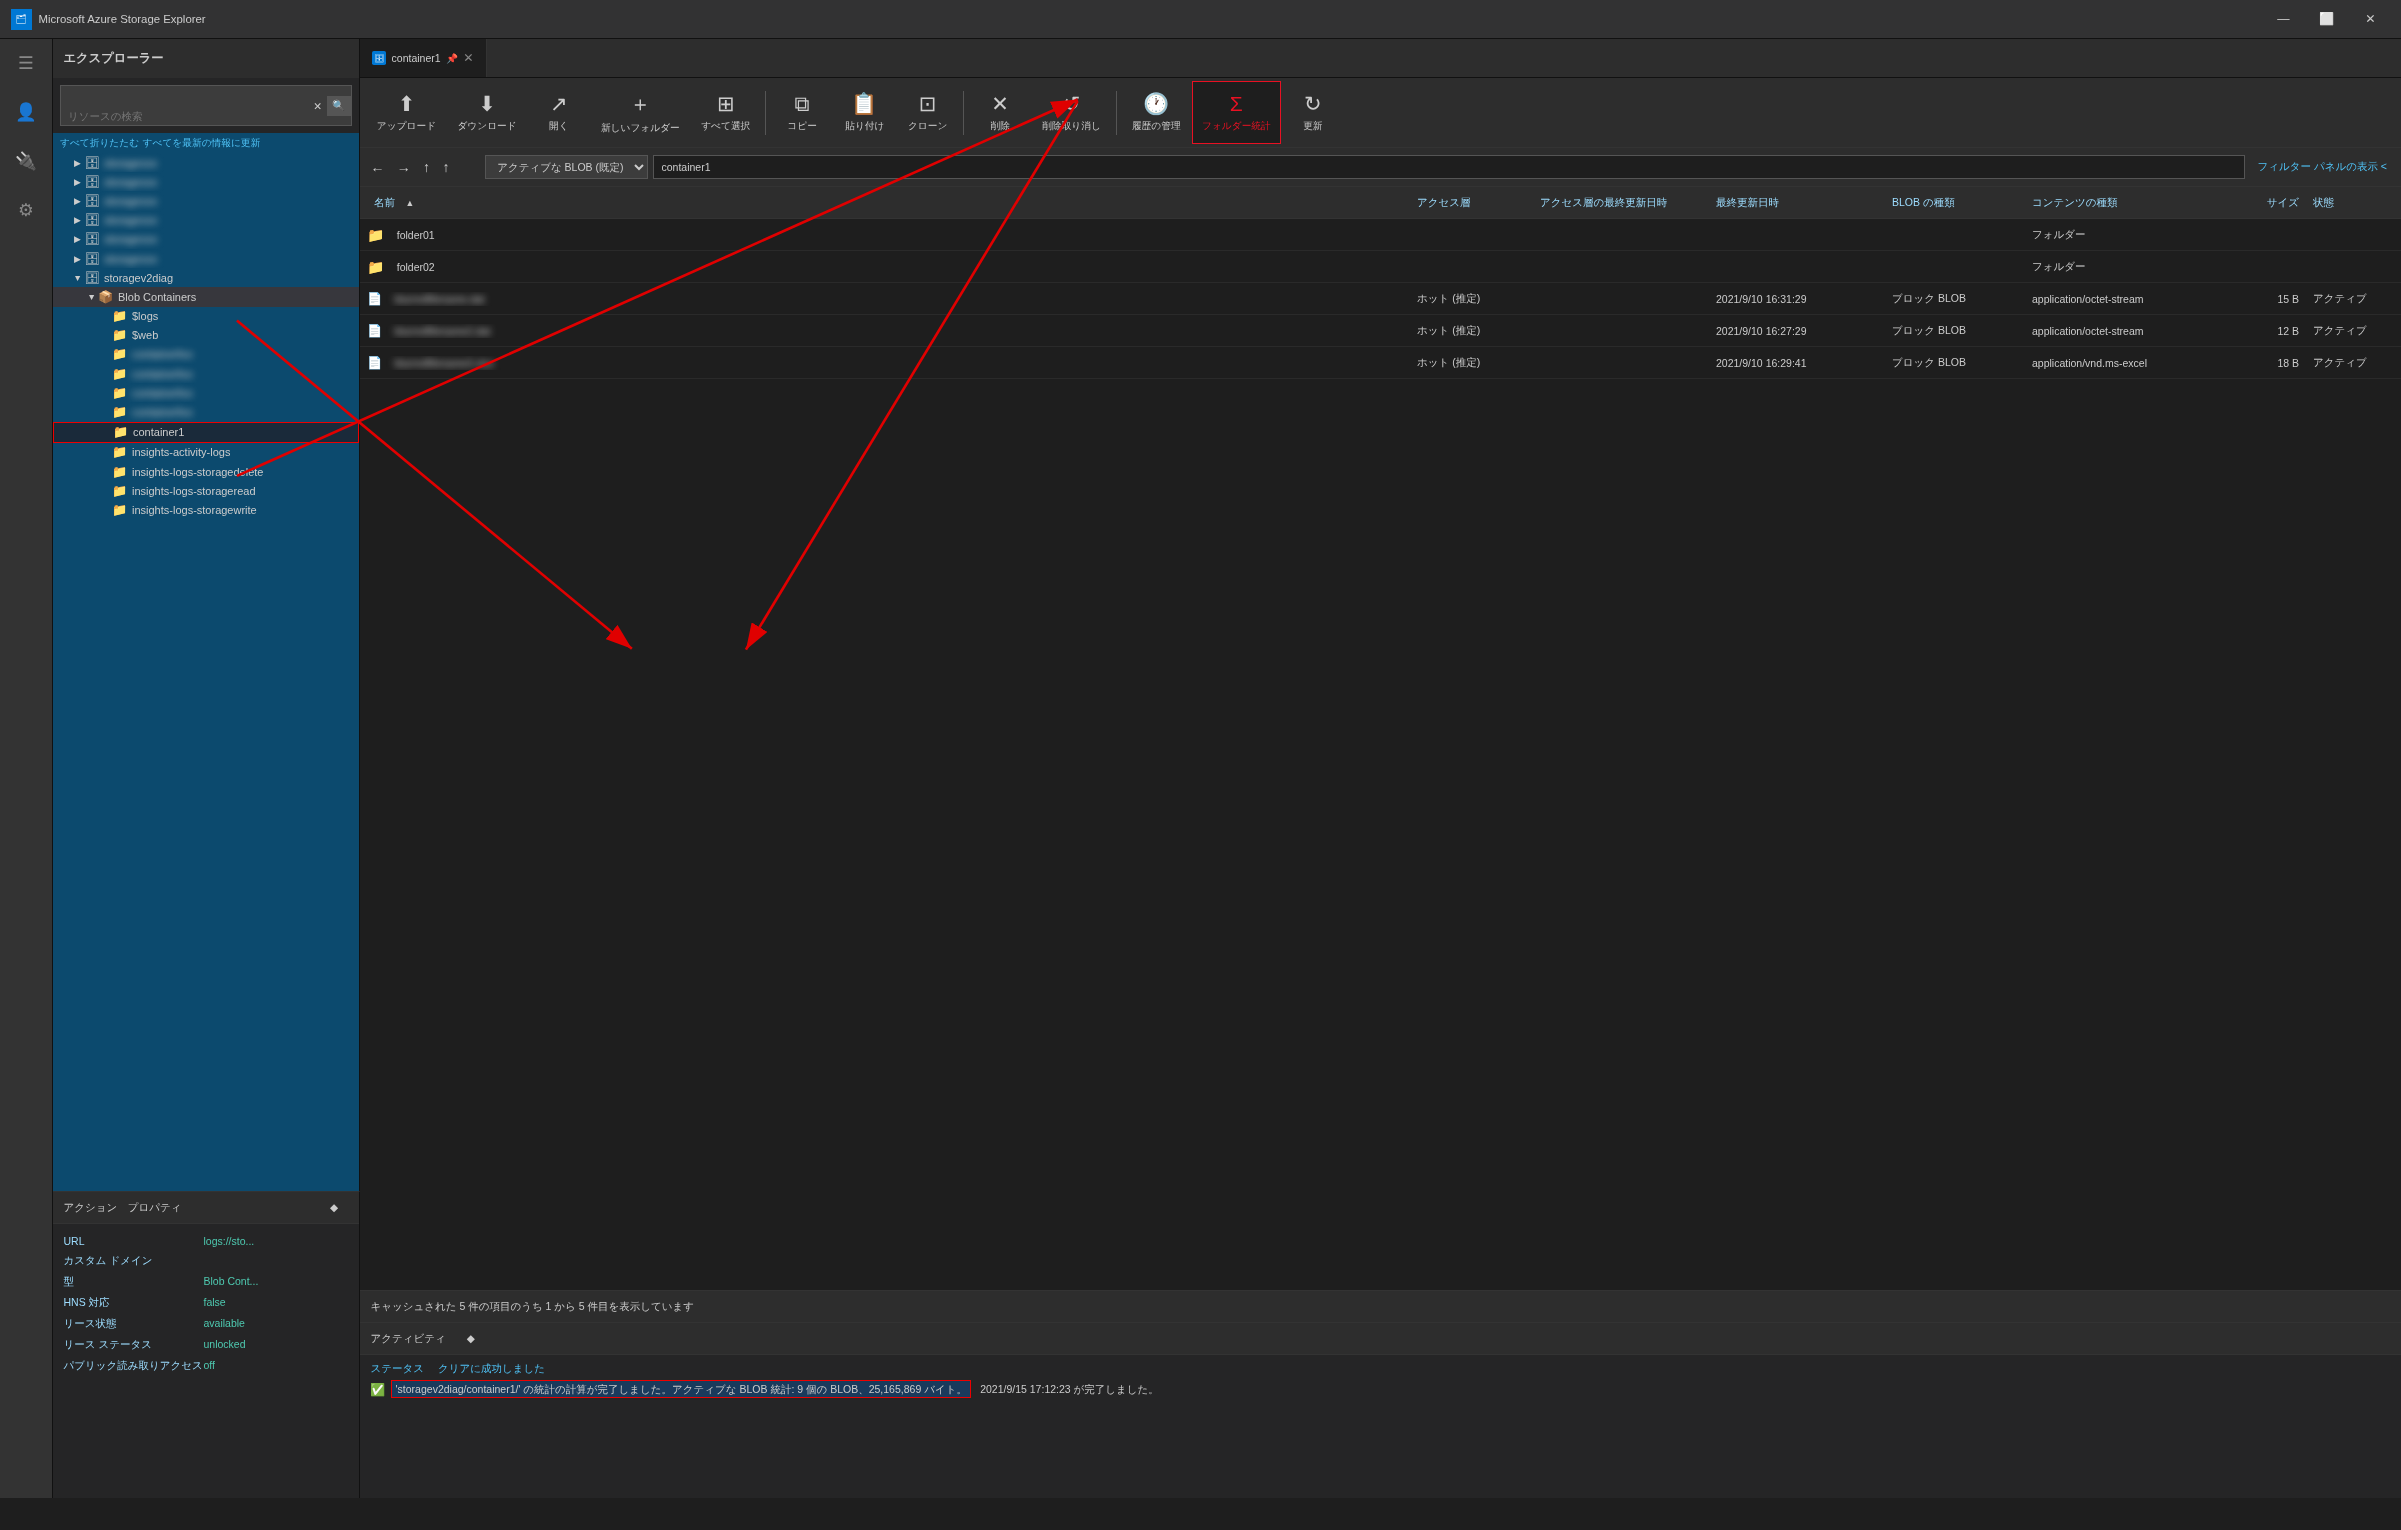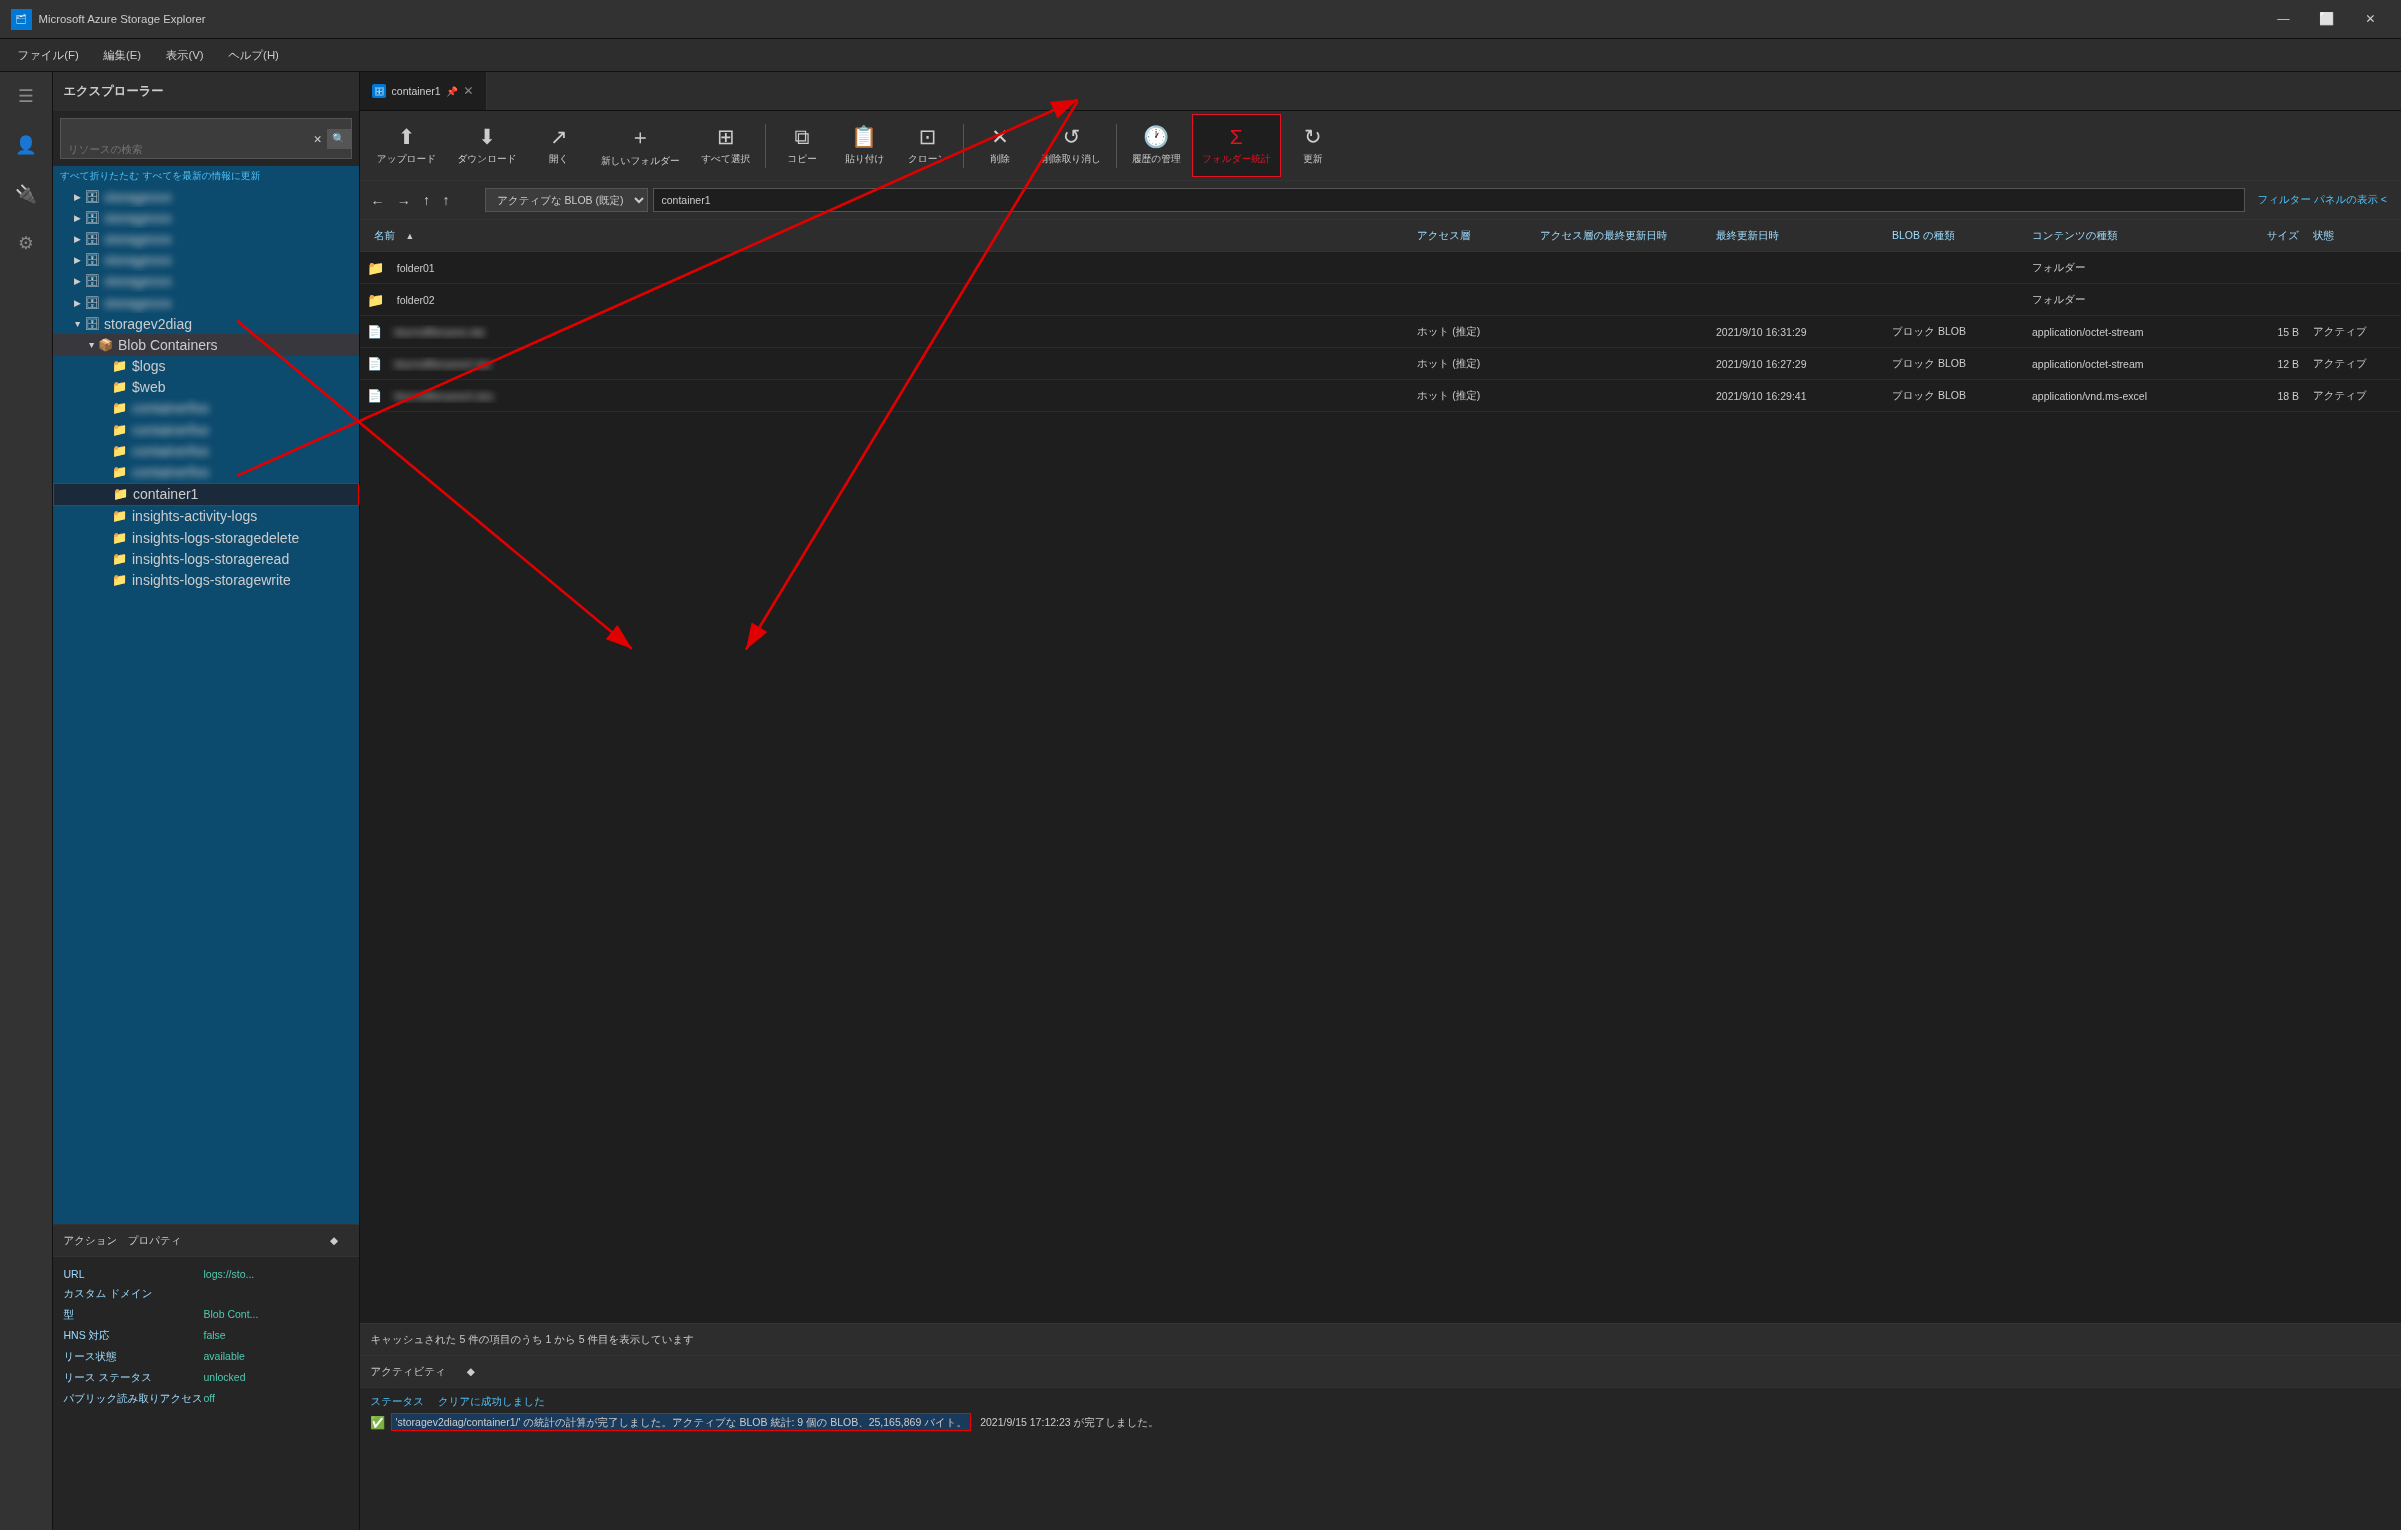"ファイル(F)" div.menubar { html: <div> <span>ファイル(F)</span> <span>編集(E)</span> <span>表示(V)</span> <span>ヘルプ(H)</span> </div> -> none }
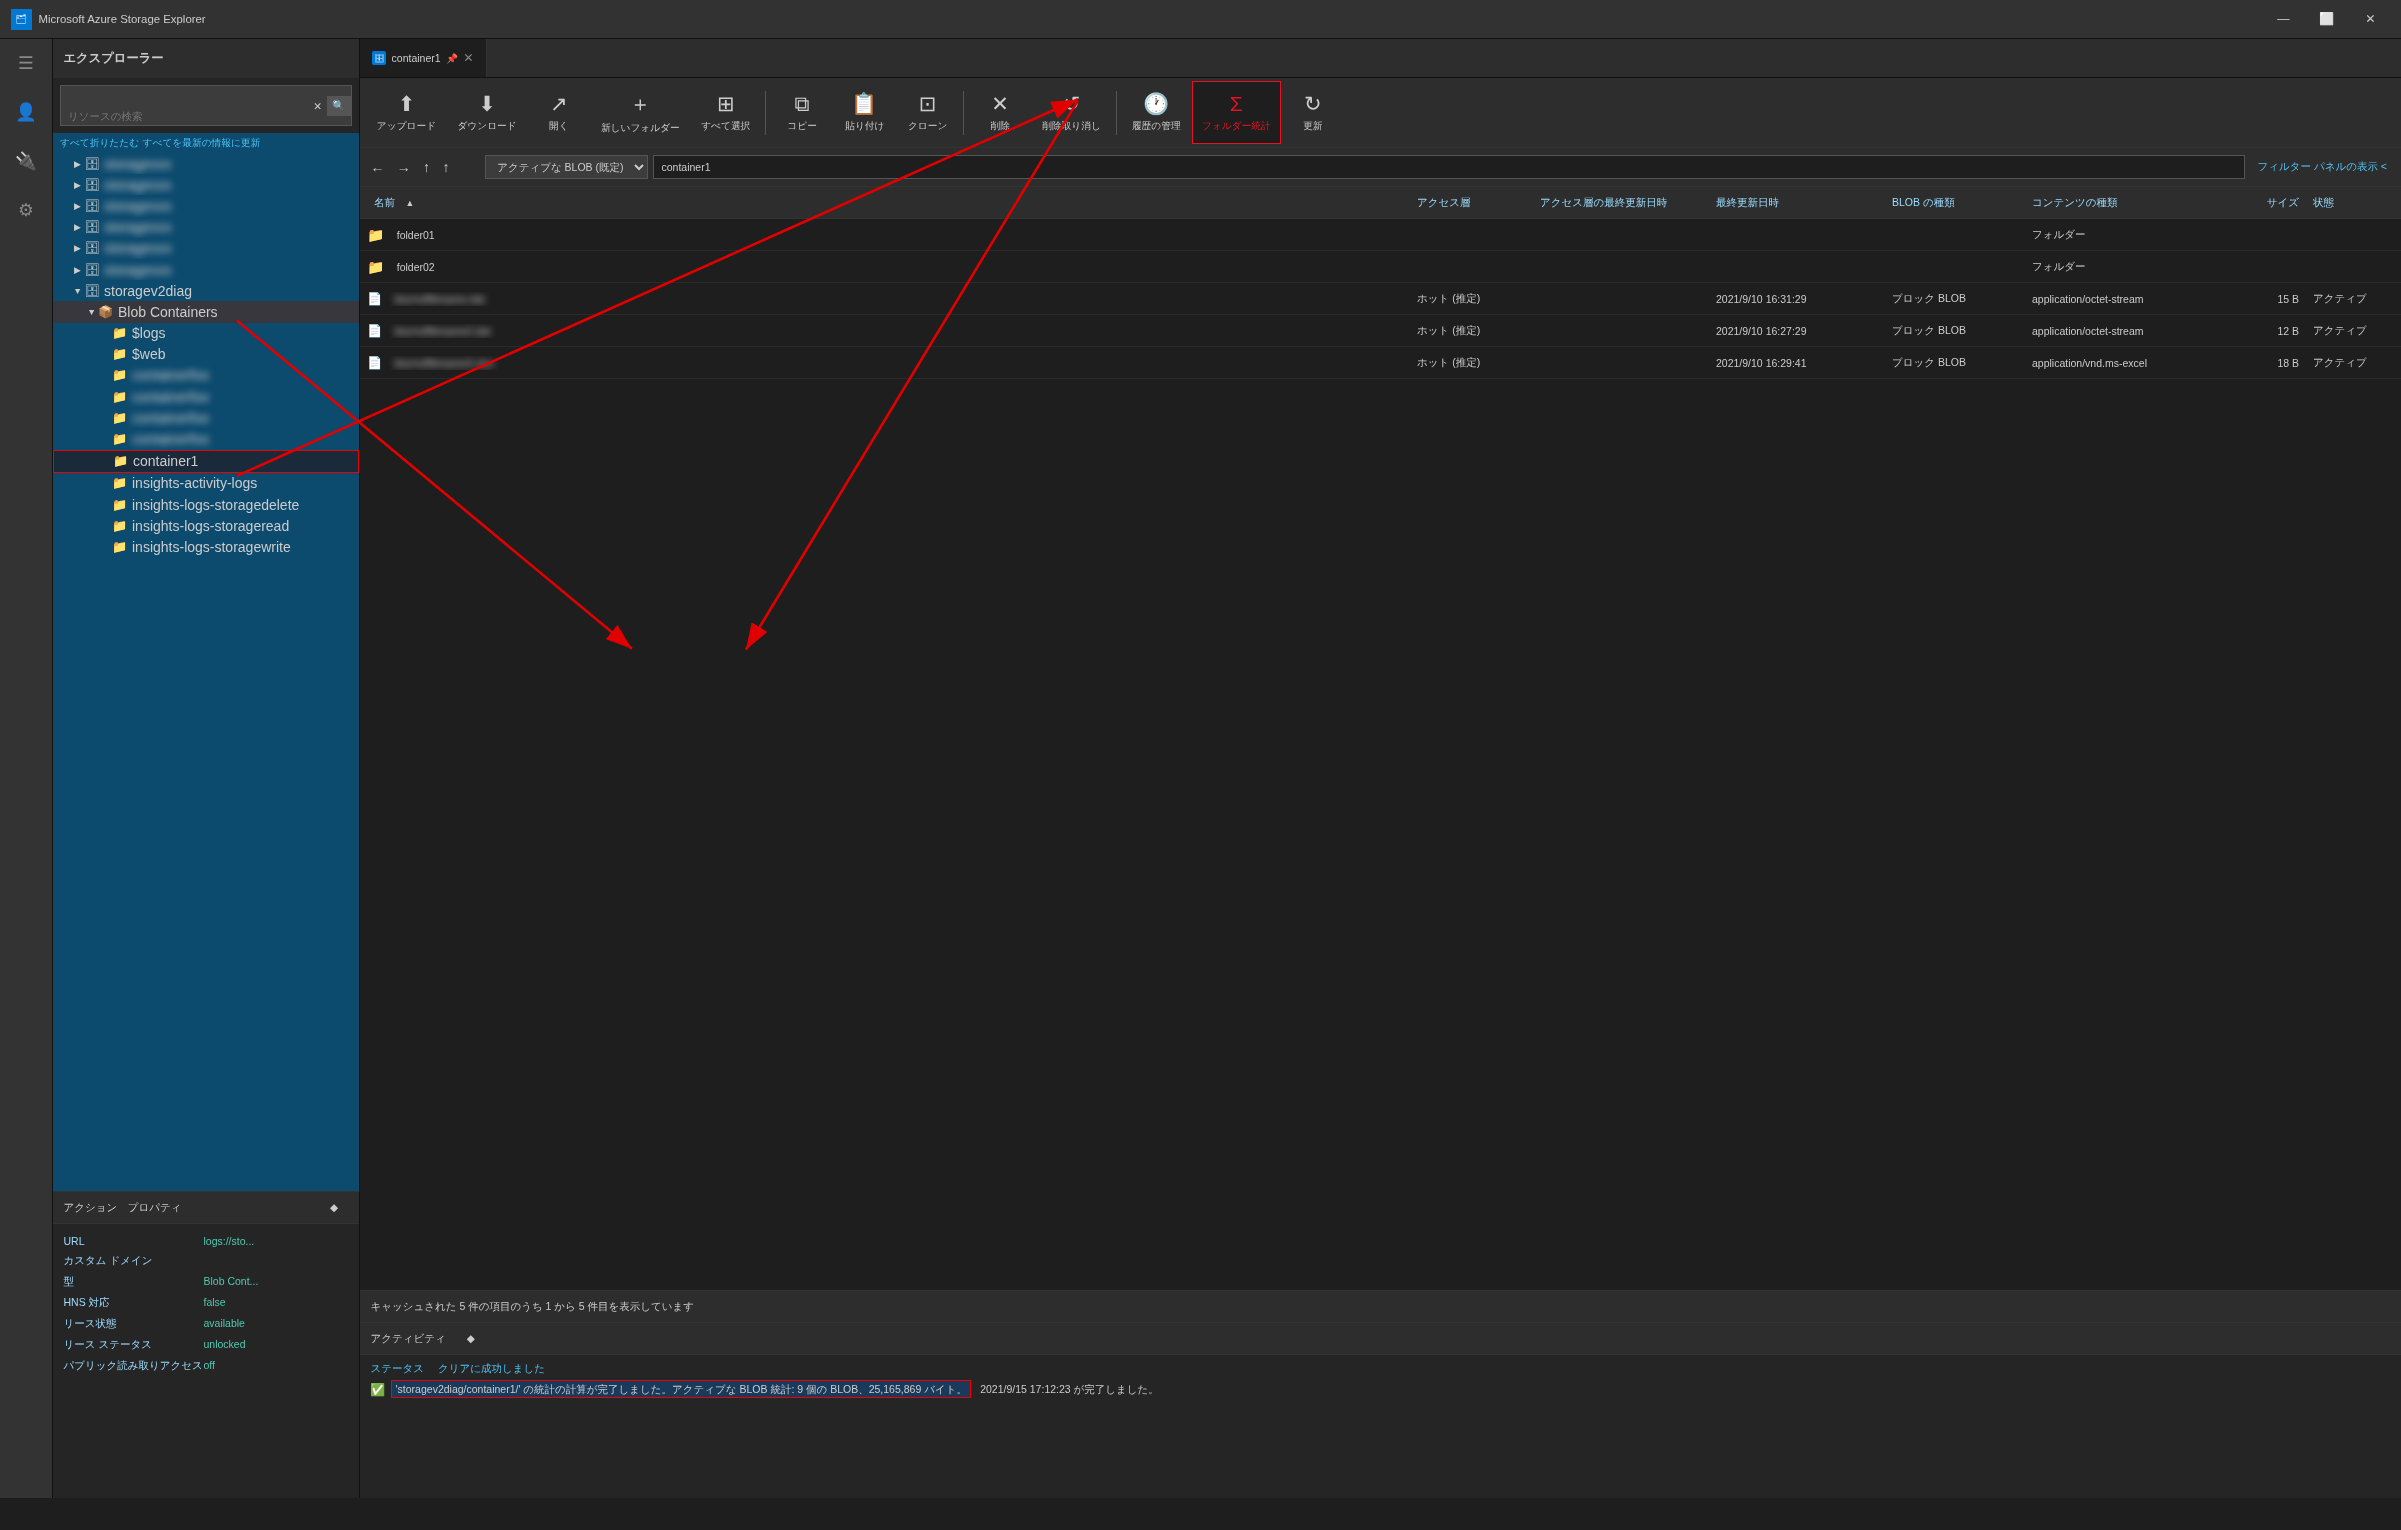"storagev2diag" .tree-label { font-size: 14px -> 11px }
